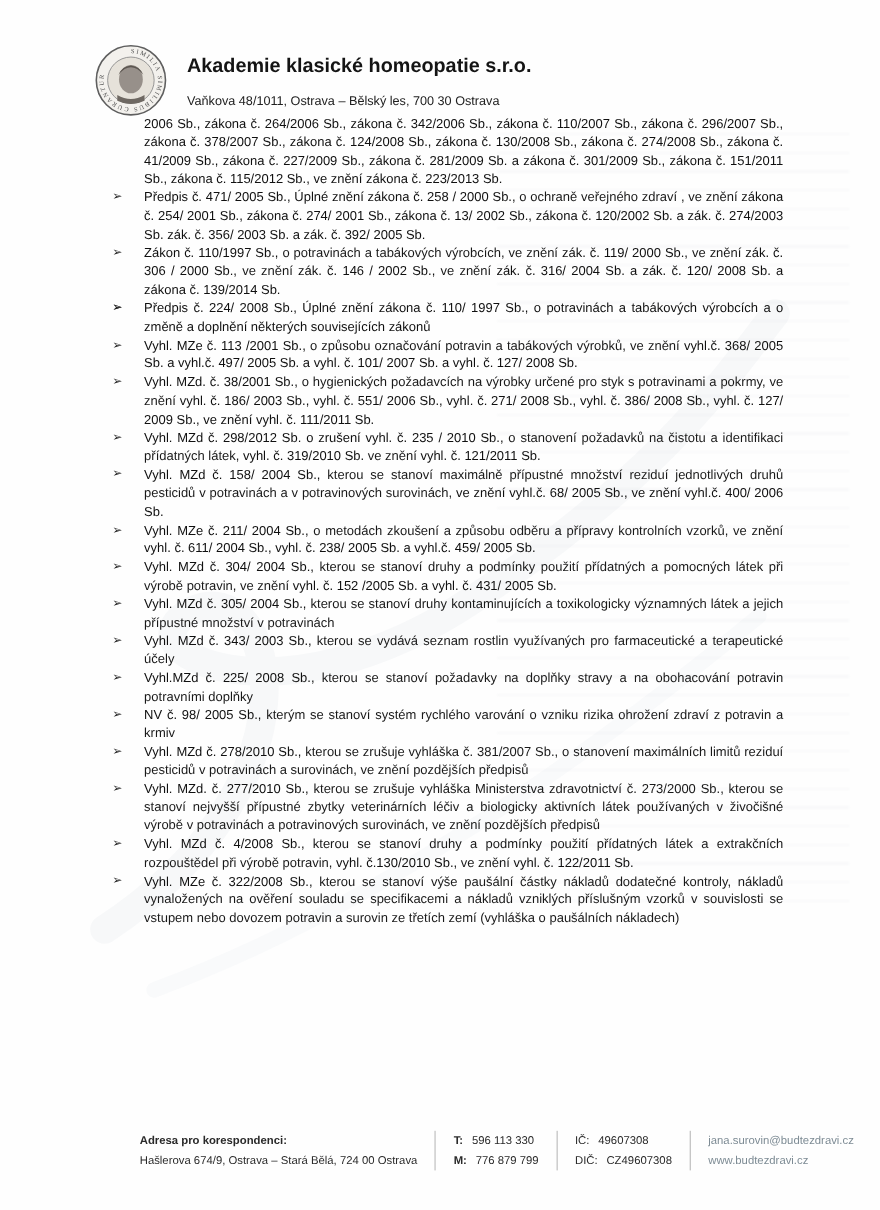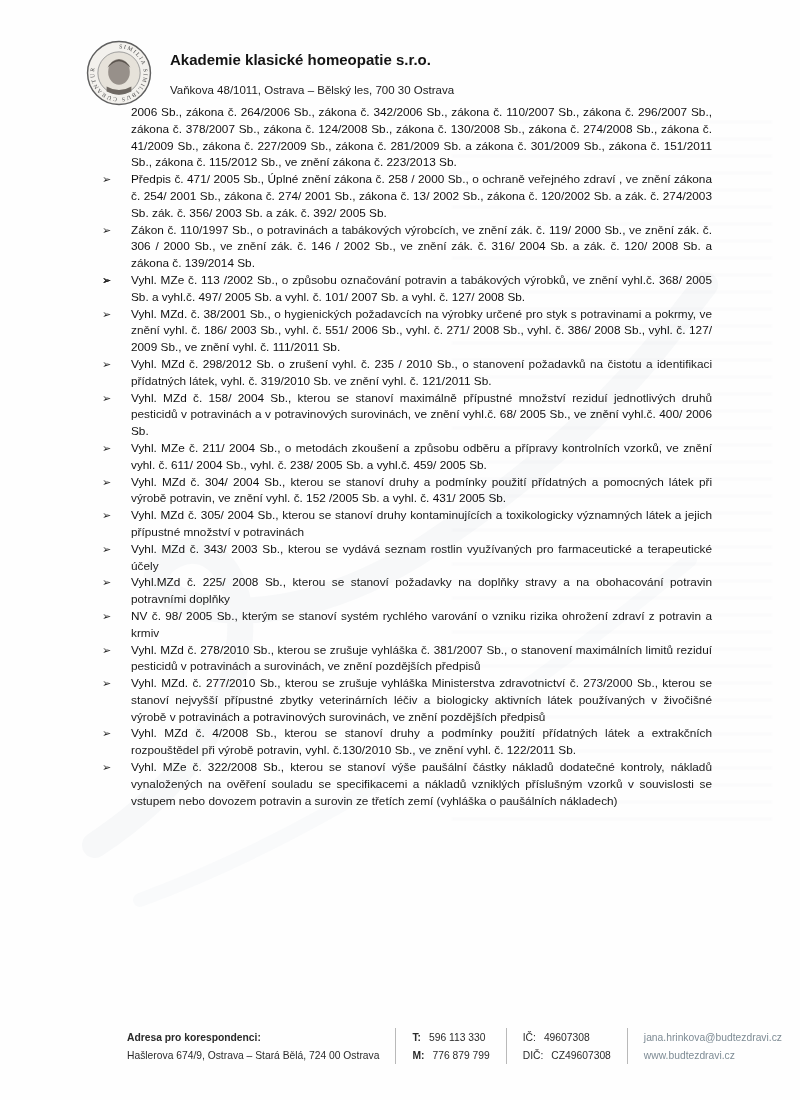"Akademie klasické homeopatie s.r.o." .org-name { font-size: 15px -> 18px }
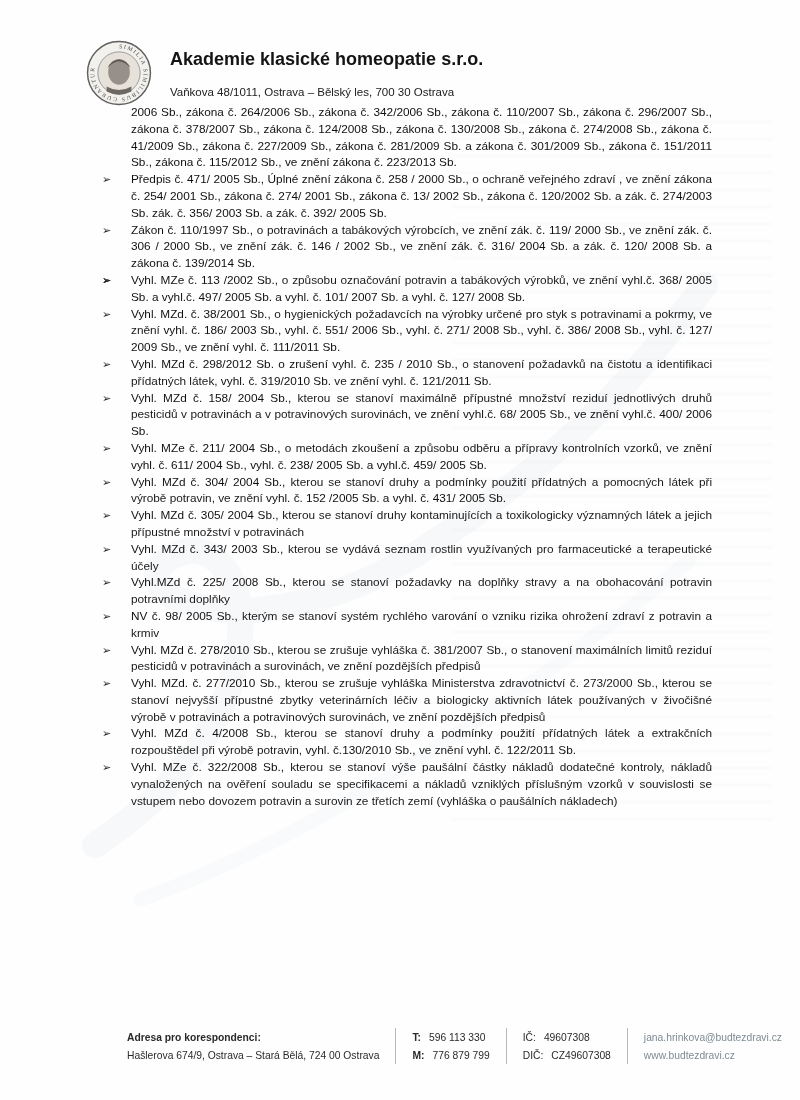"Předpis č. 224/ 2008 Sb.," b { html: none -> <b>Předpis č. 224/ 2008 Sb., Úplné znění zákona č. 110/ 1997 Sb., o potravinách a tabákových výrobcích a o změně a doplnění některých souvisejících zákonů</b> }
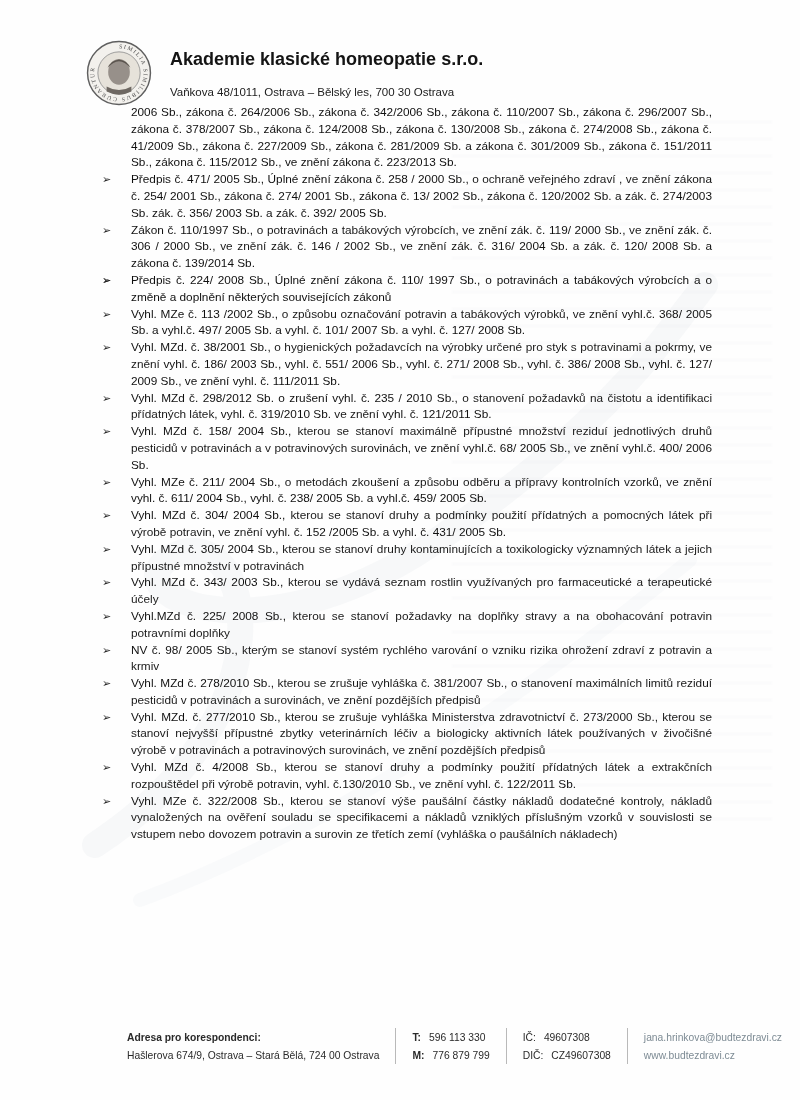"Vyhl. MZe č. 113 /2002" b { text: /2002 -> /2001 }
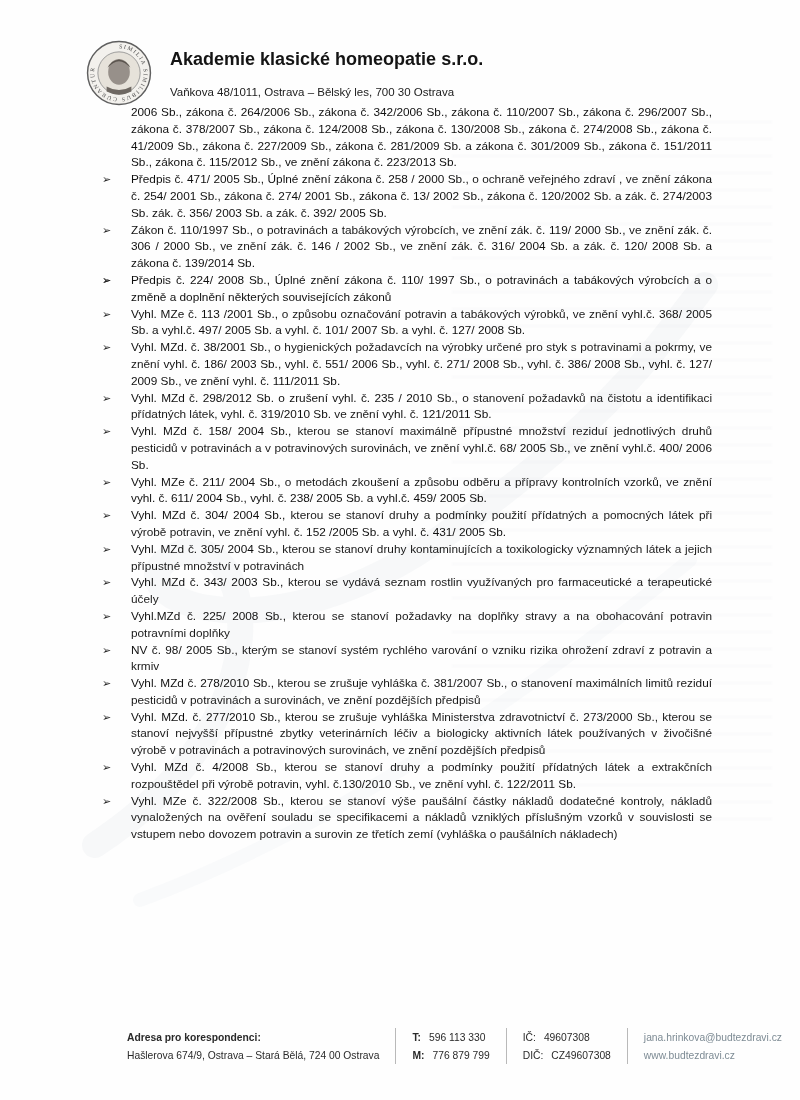"jana.hrinkova@budtezdravi.cz" div.contact-line { text: jana.hrinkova@budtezdravi.cz -> jana.surovin@budtezdravi.cz }
